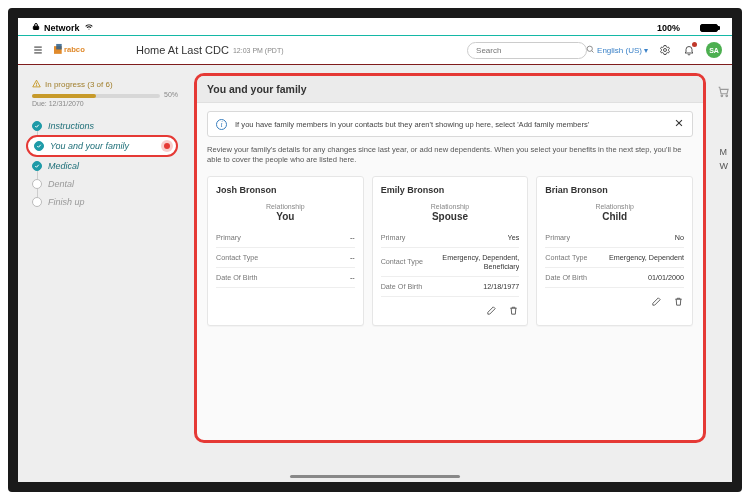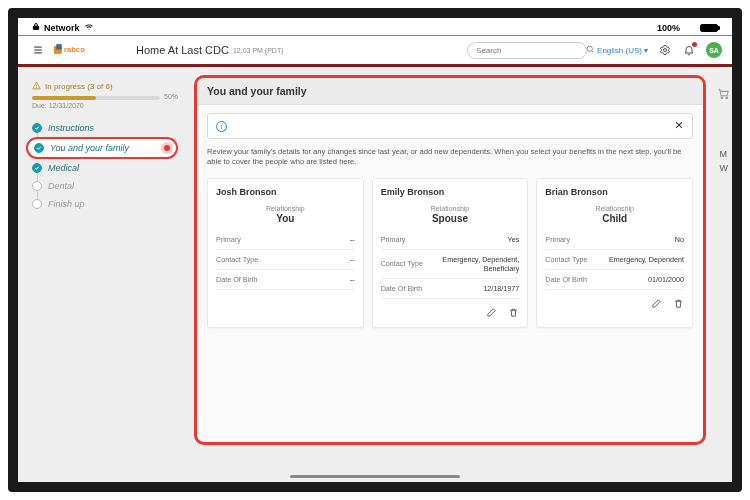"rabco" .topbar { border-bottom: 3px solid #7f1d1d -> 1px solid #7f1d1d }
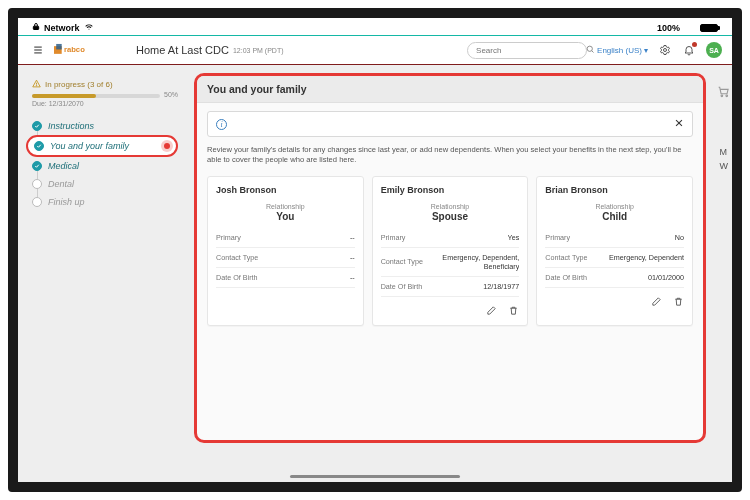"If you have family members" span { html: none -> <span>If you have family members in your contacts but they aren't showing up here, select 'Add family members'</span> }
